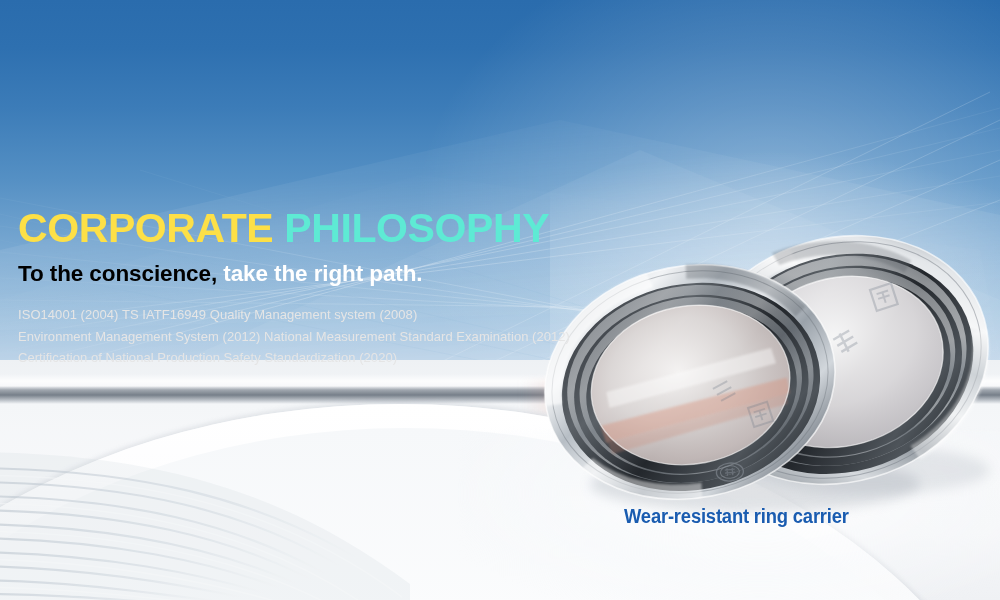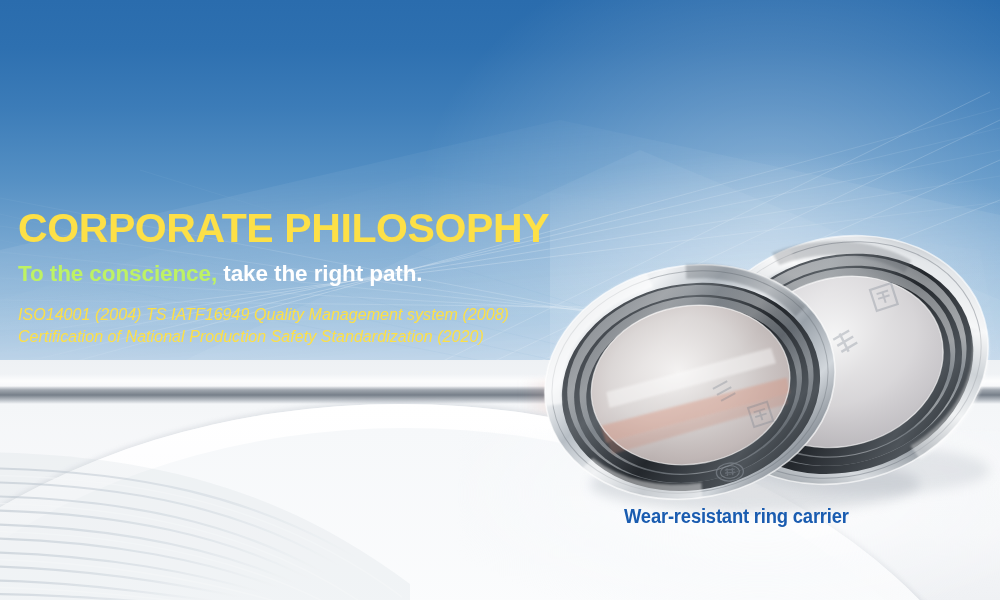"PHILOSOPHY" .headline .w2 { color: #fde047 -> #5eead4 }
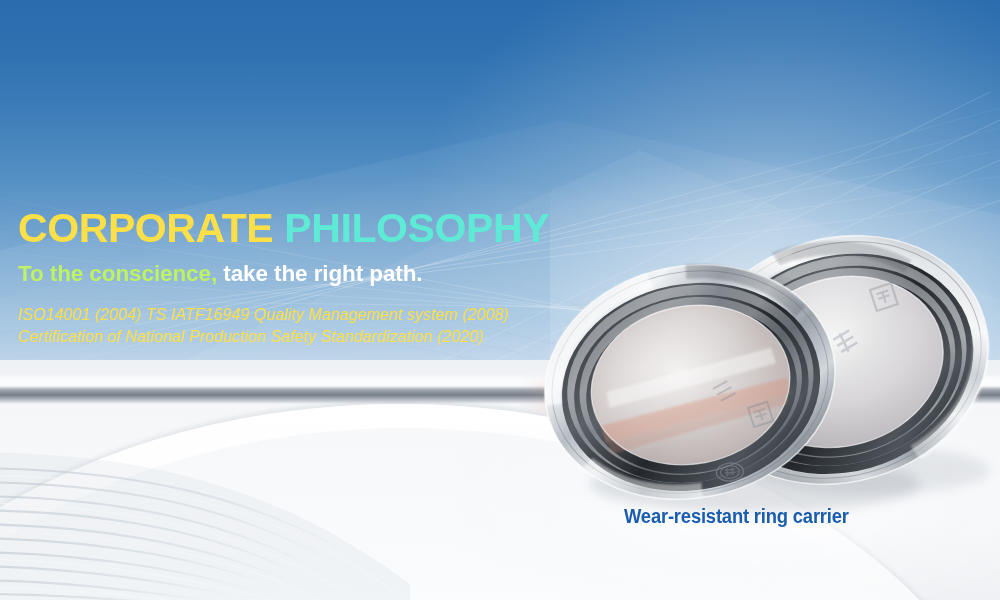"To the conscience," .subhead .s1 { color: #bef264 -> #000000 }
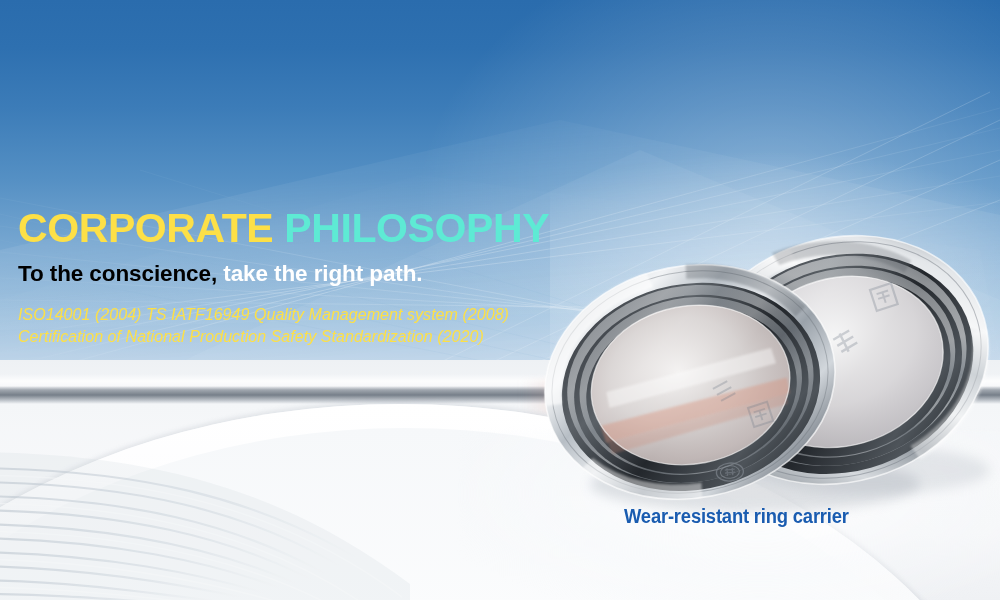"ISO14001 (2004) TS IATF16949 Quality" .certs li { color: #fde047 -> #e5e5e5; font-size: 16px -> 13px; font-style: italic -> none }
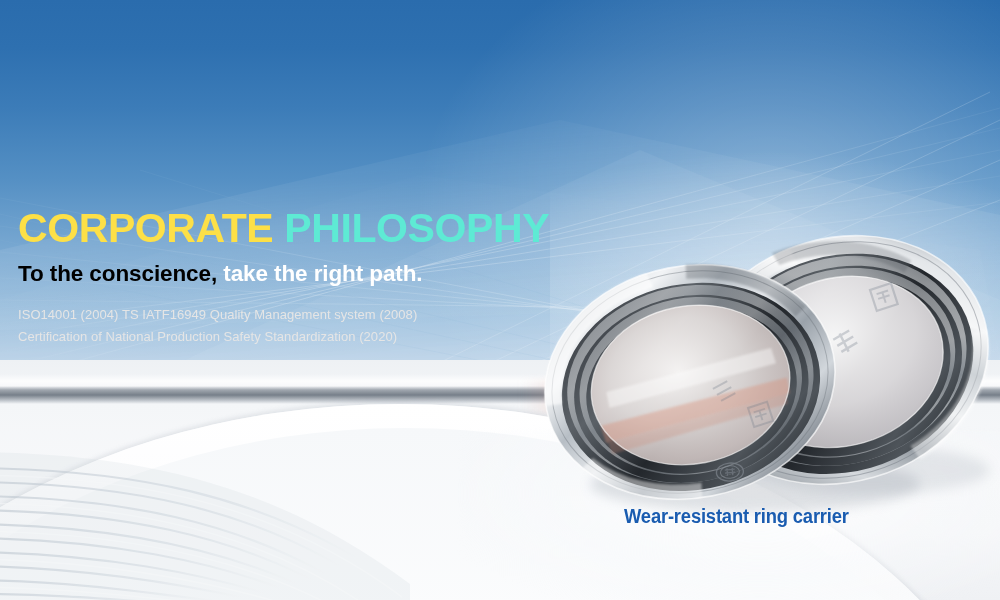"Environment Management System (2012)" li { html: none -> <li>Environment Management System (2012) National Measurement Standard Examination (2012)</li> }
